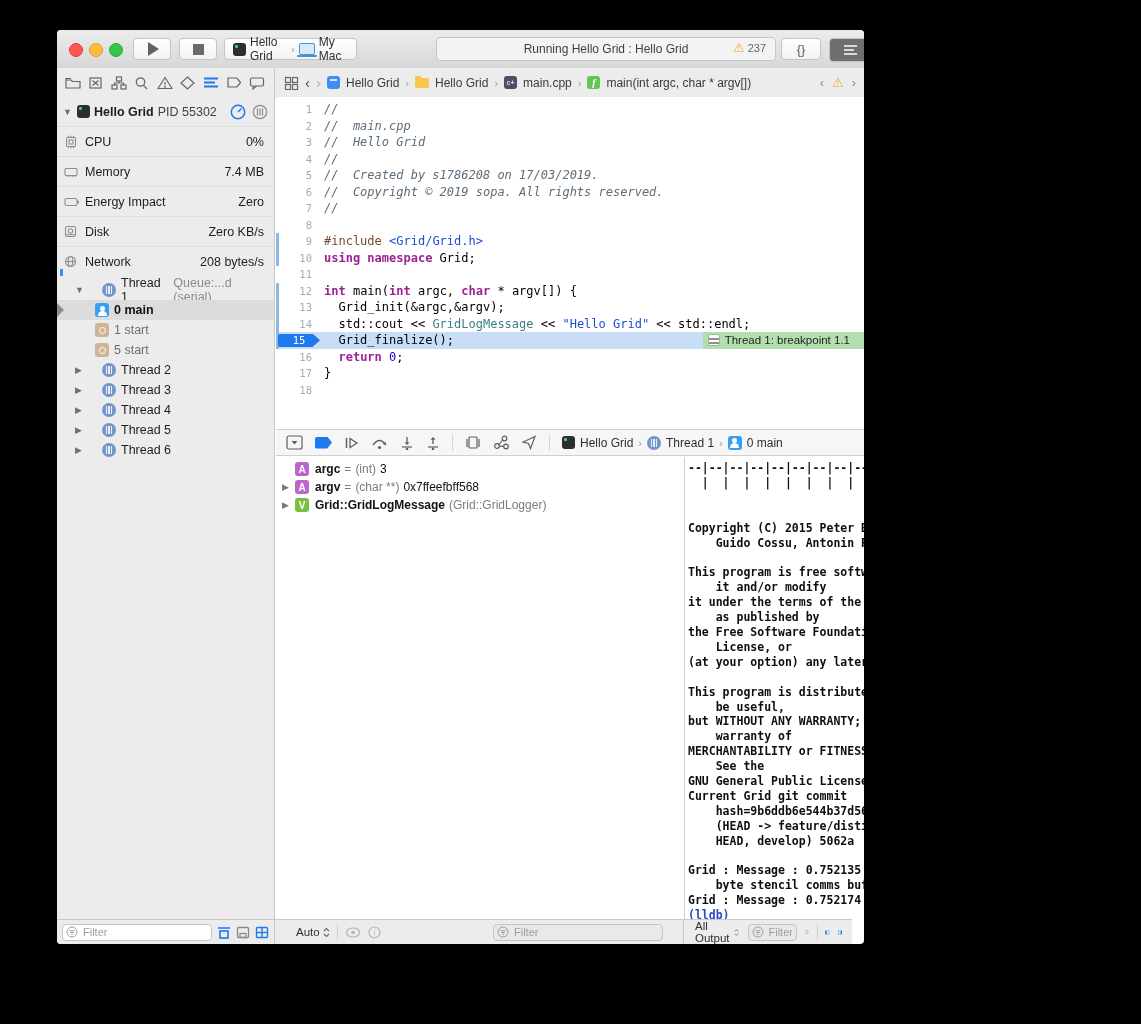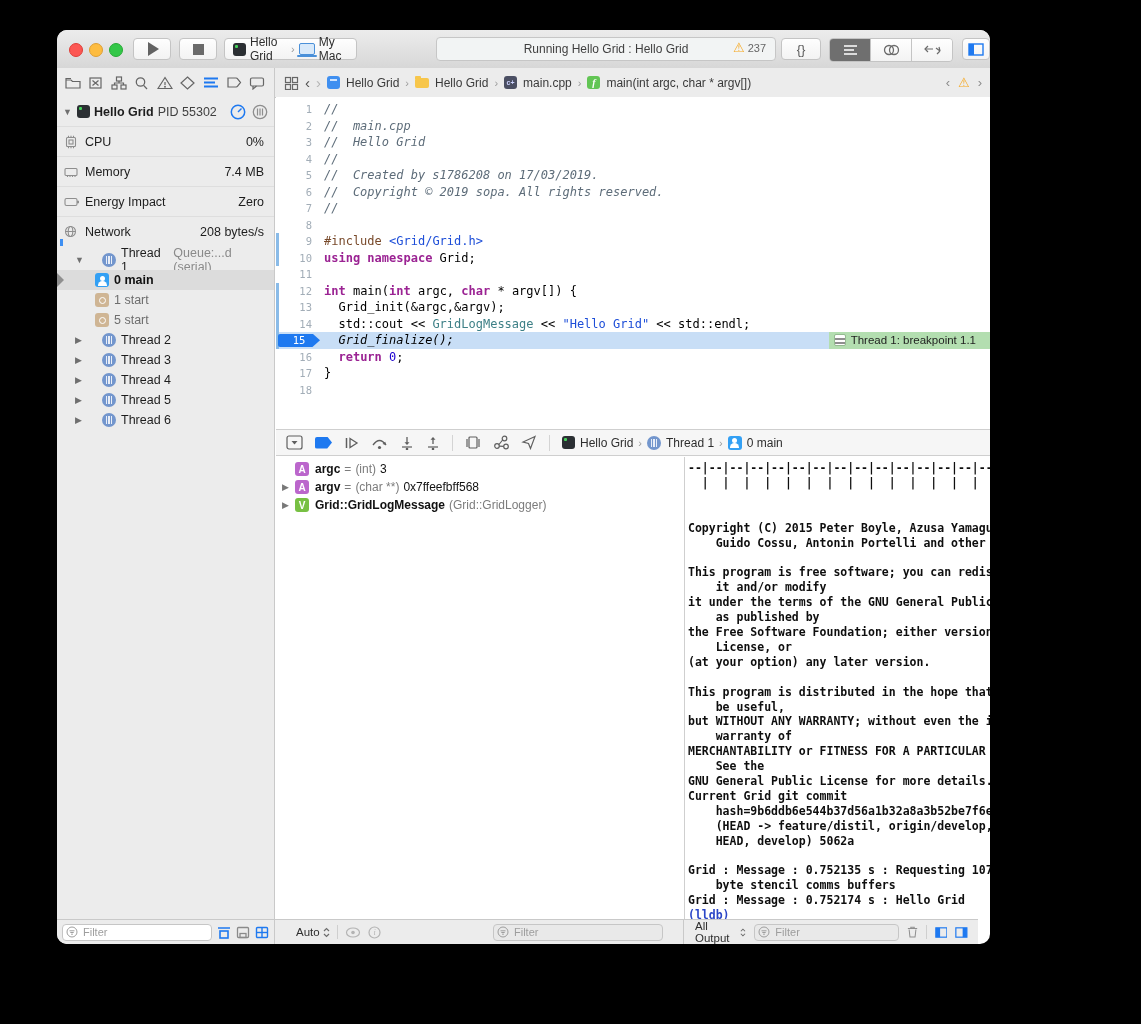"Hello Grid" .window { border-radius: 10px -> 4px; width: 933px -> 807px }
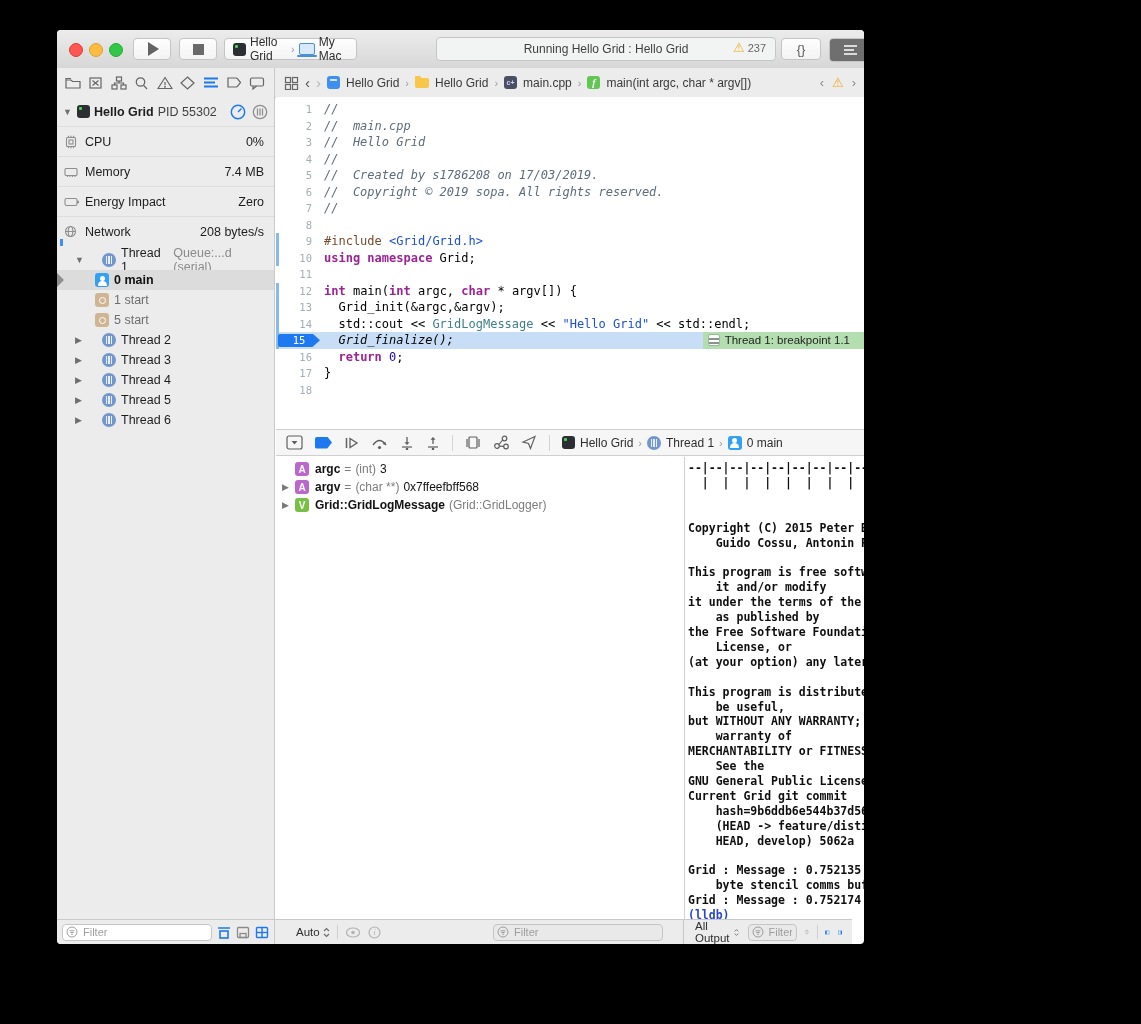"Disk" div.gaugerow { html: none -> <div> <span> <svg> <g> <rect></rect> <circle></circle> <path></path> </g> </svg> </span> <span>Disk</span> <span>Zero KB/s</span> </div> }
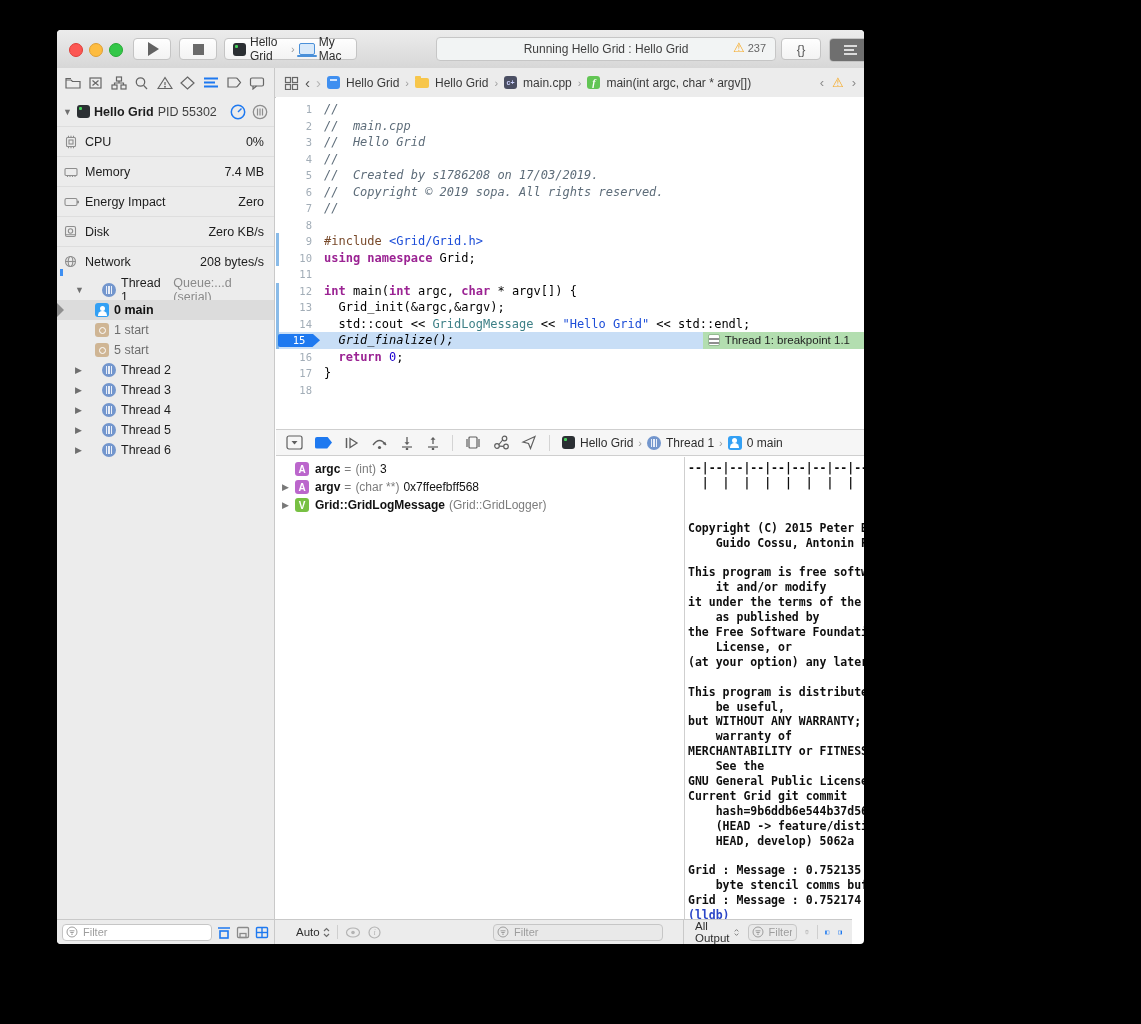"Grid_finalize();" .cl.cur .code { font-style: italic -> none }
